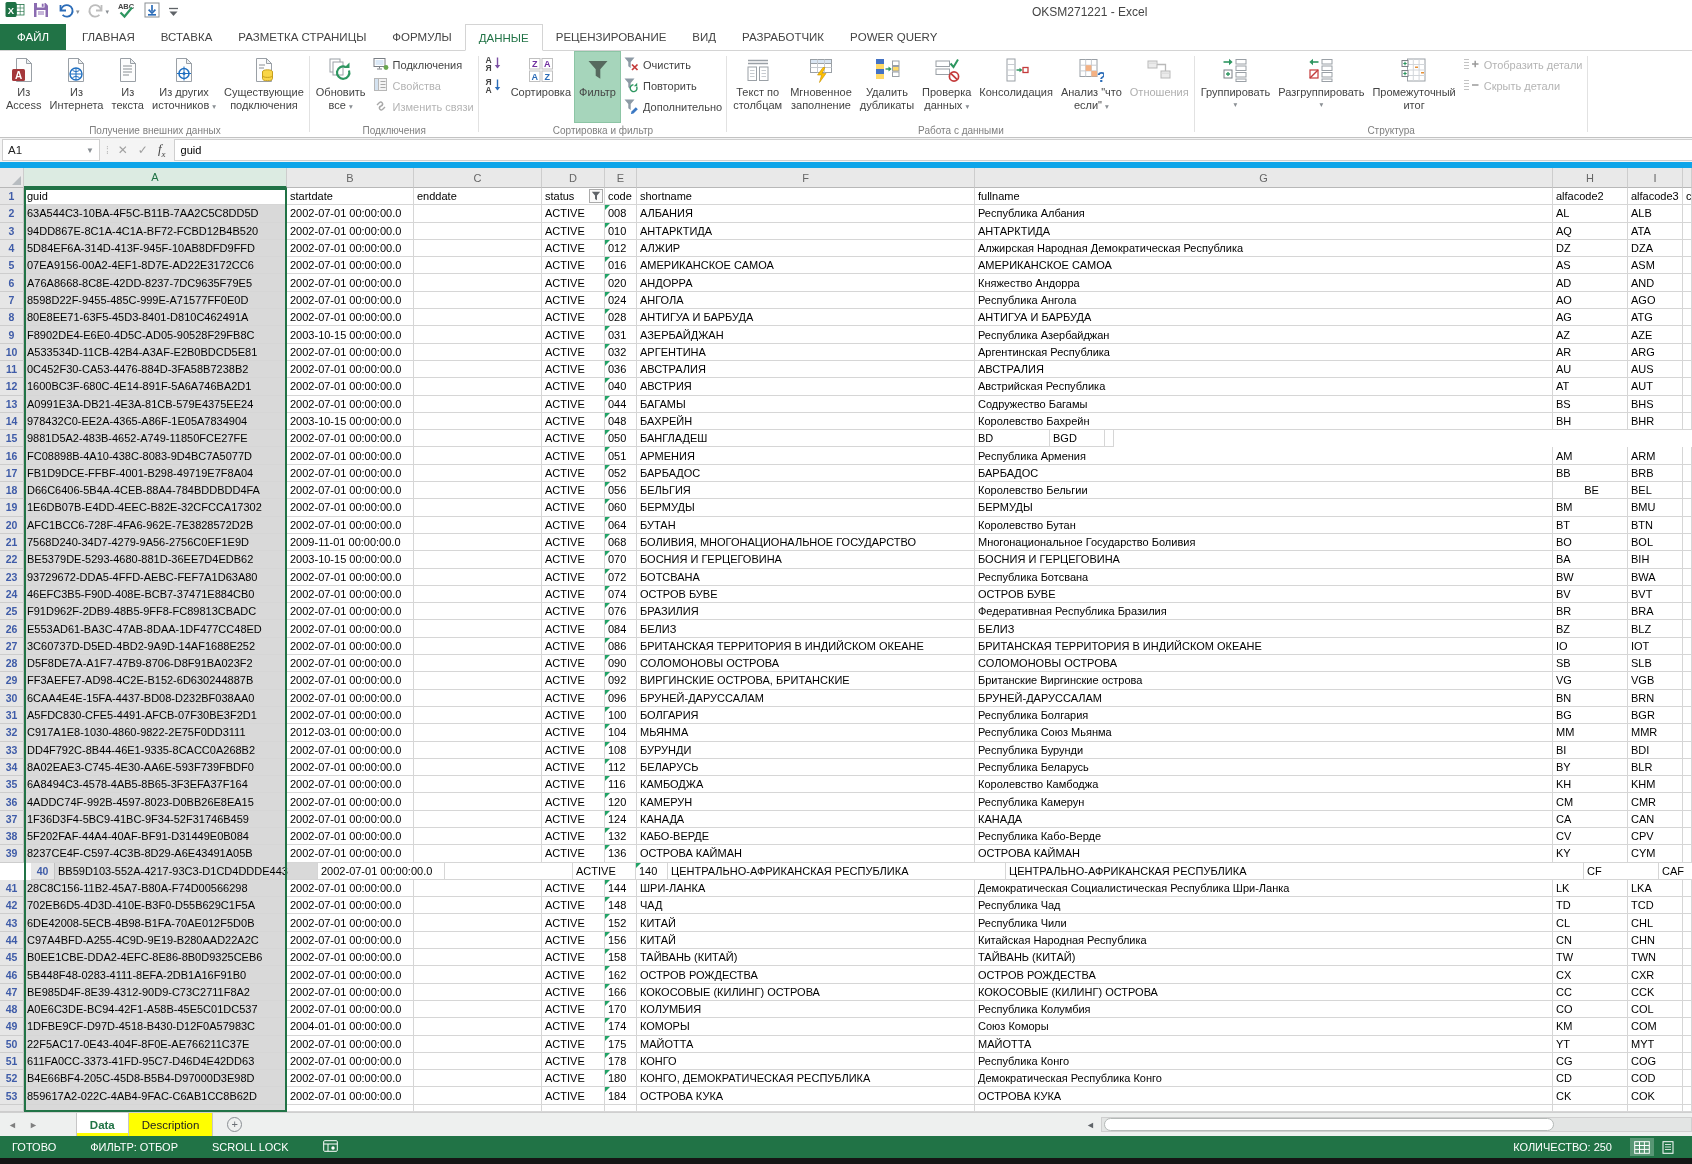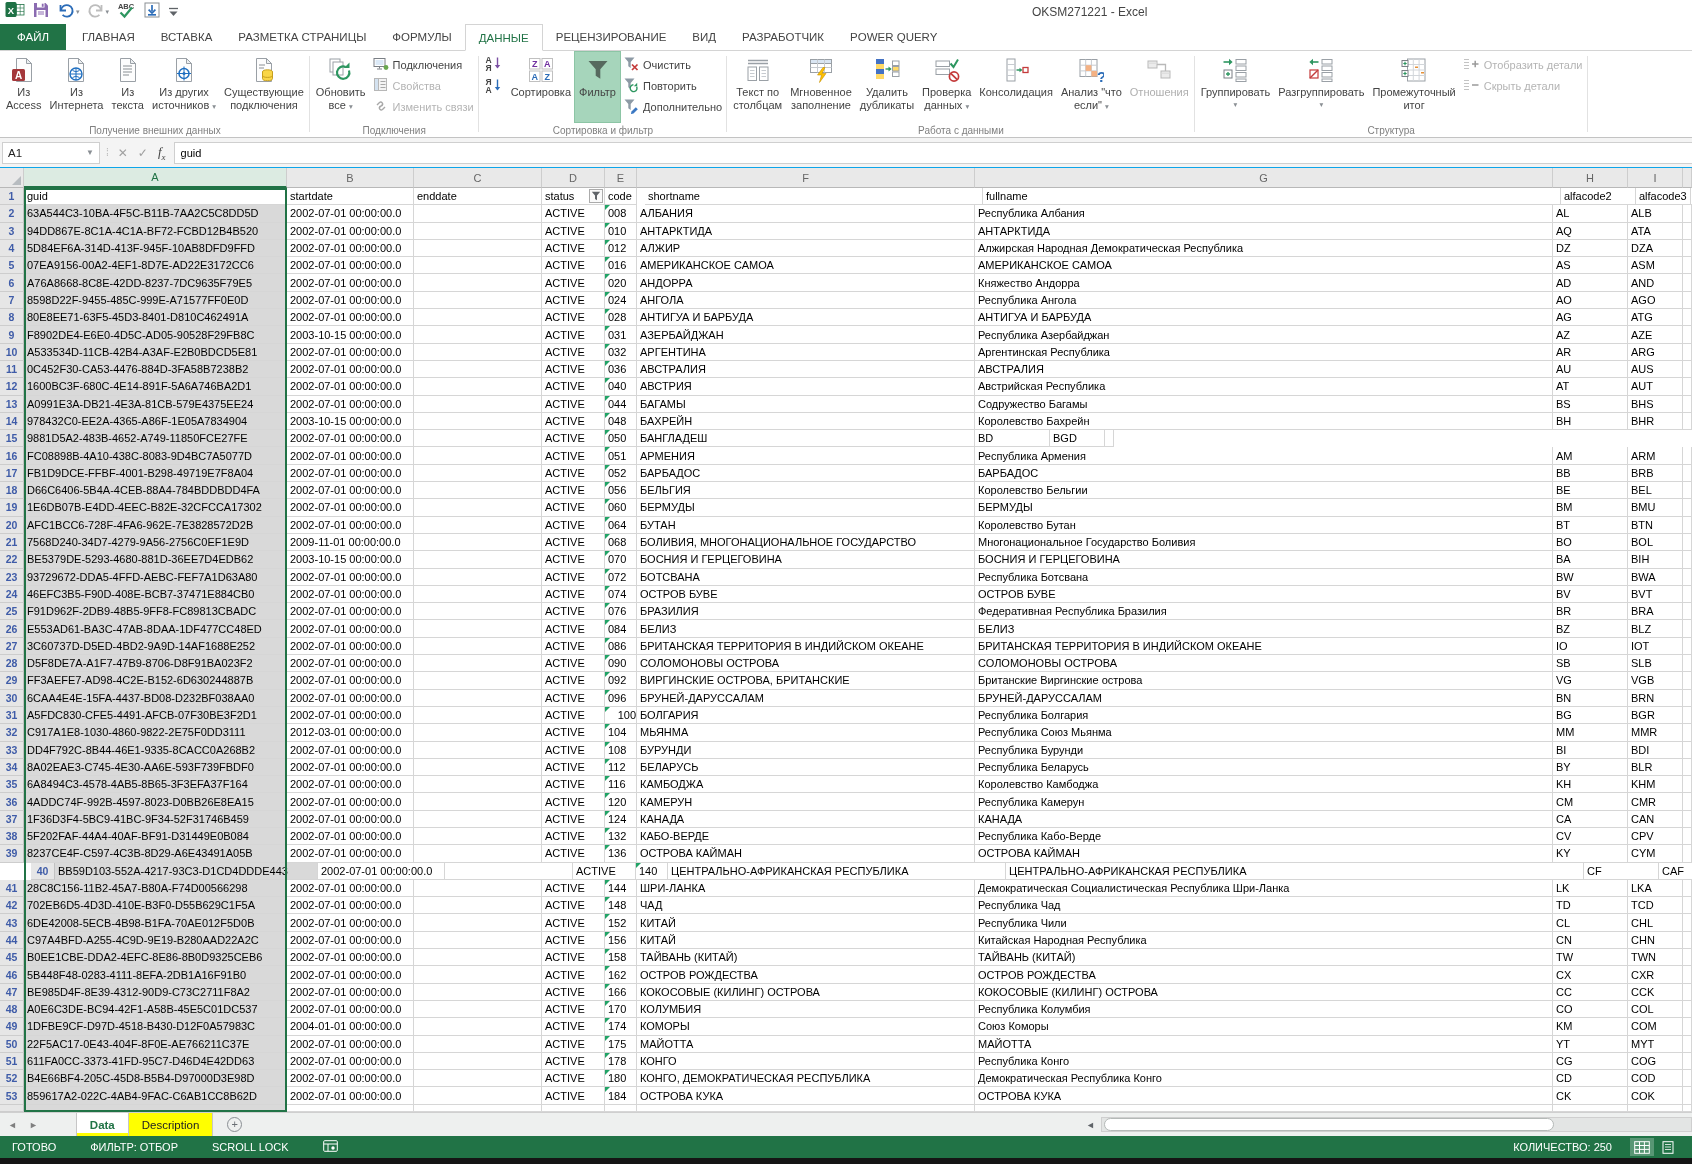"A1" .fbar { border-bottom: 1px solid #0ea5e9 -> 6px solid #0ea5e9 }
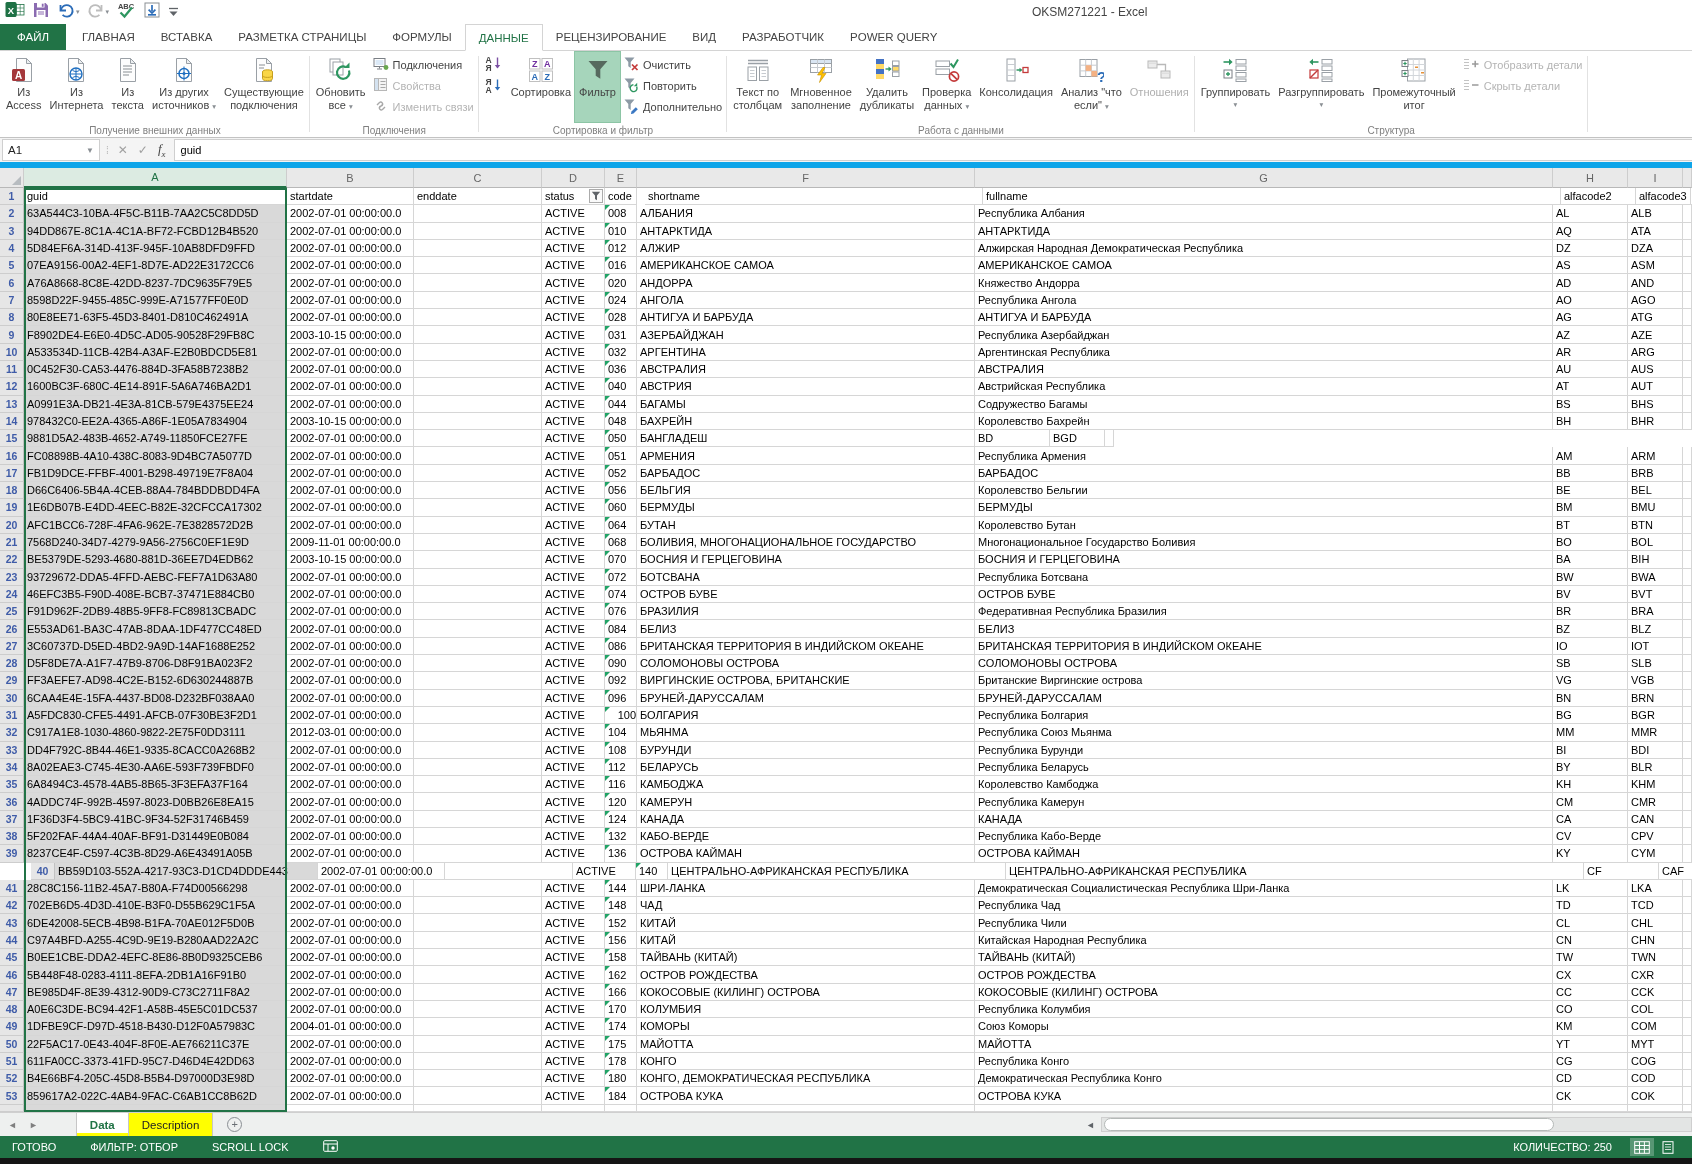"shortname" div.cell { margin-left: 8px -> none }
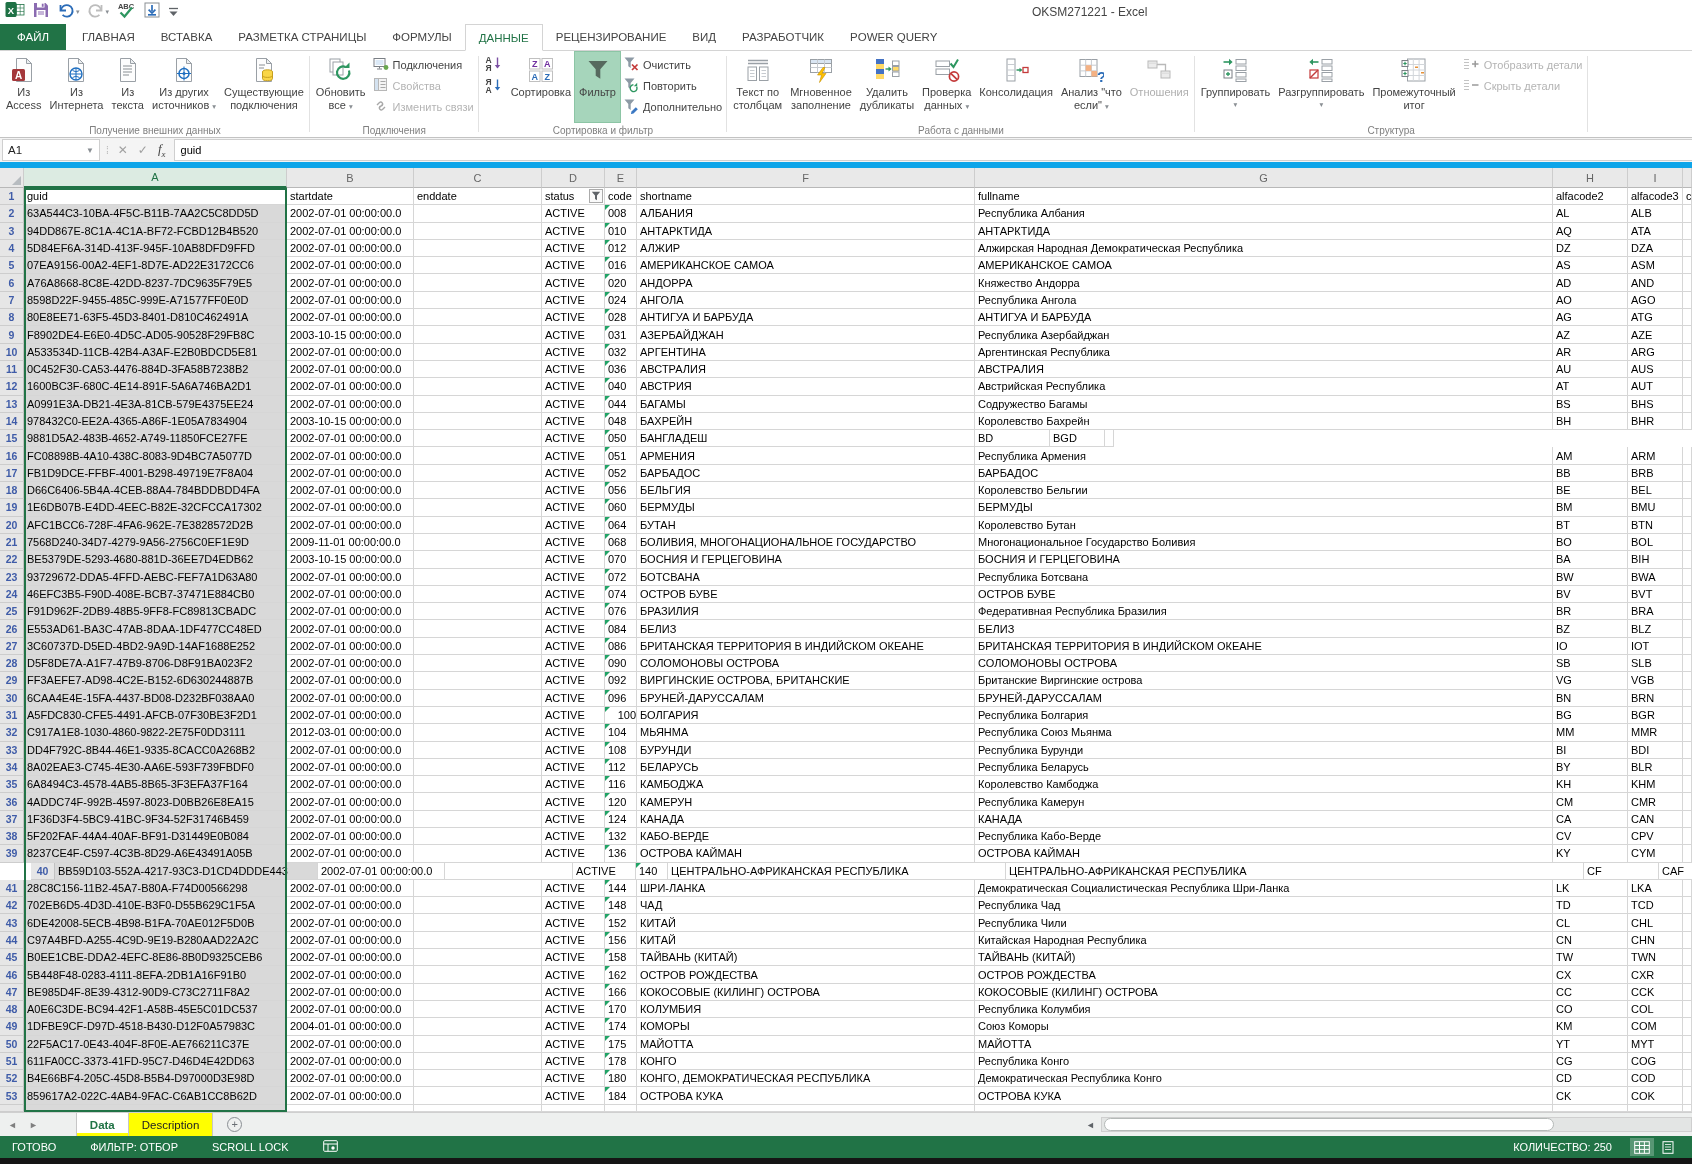"BE" div.cell { justify-content: none -> center }
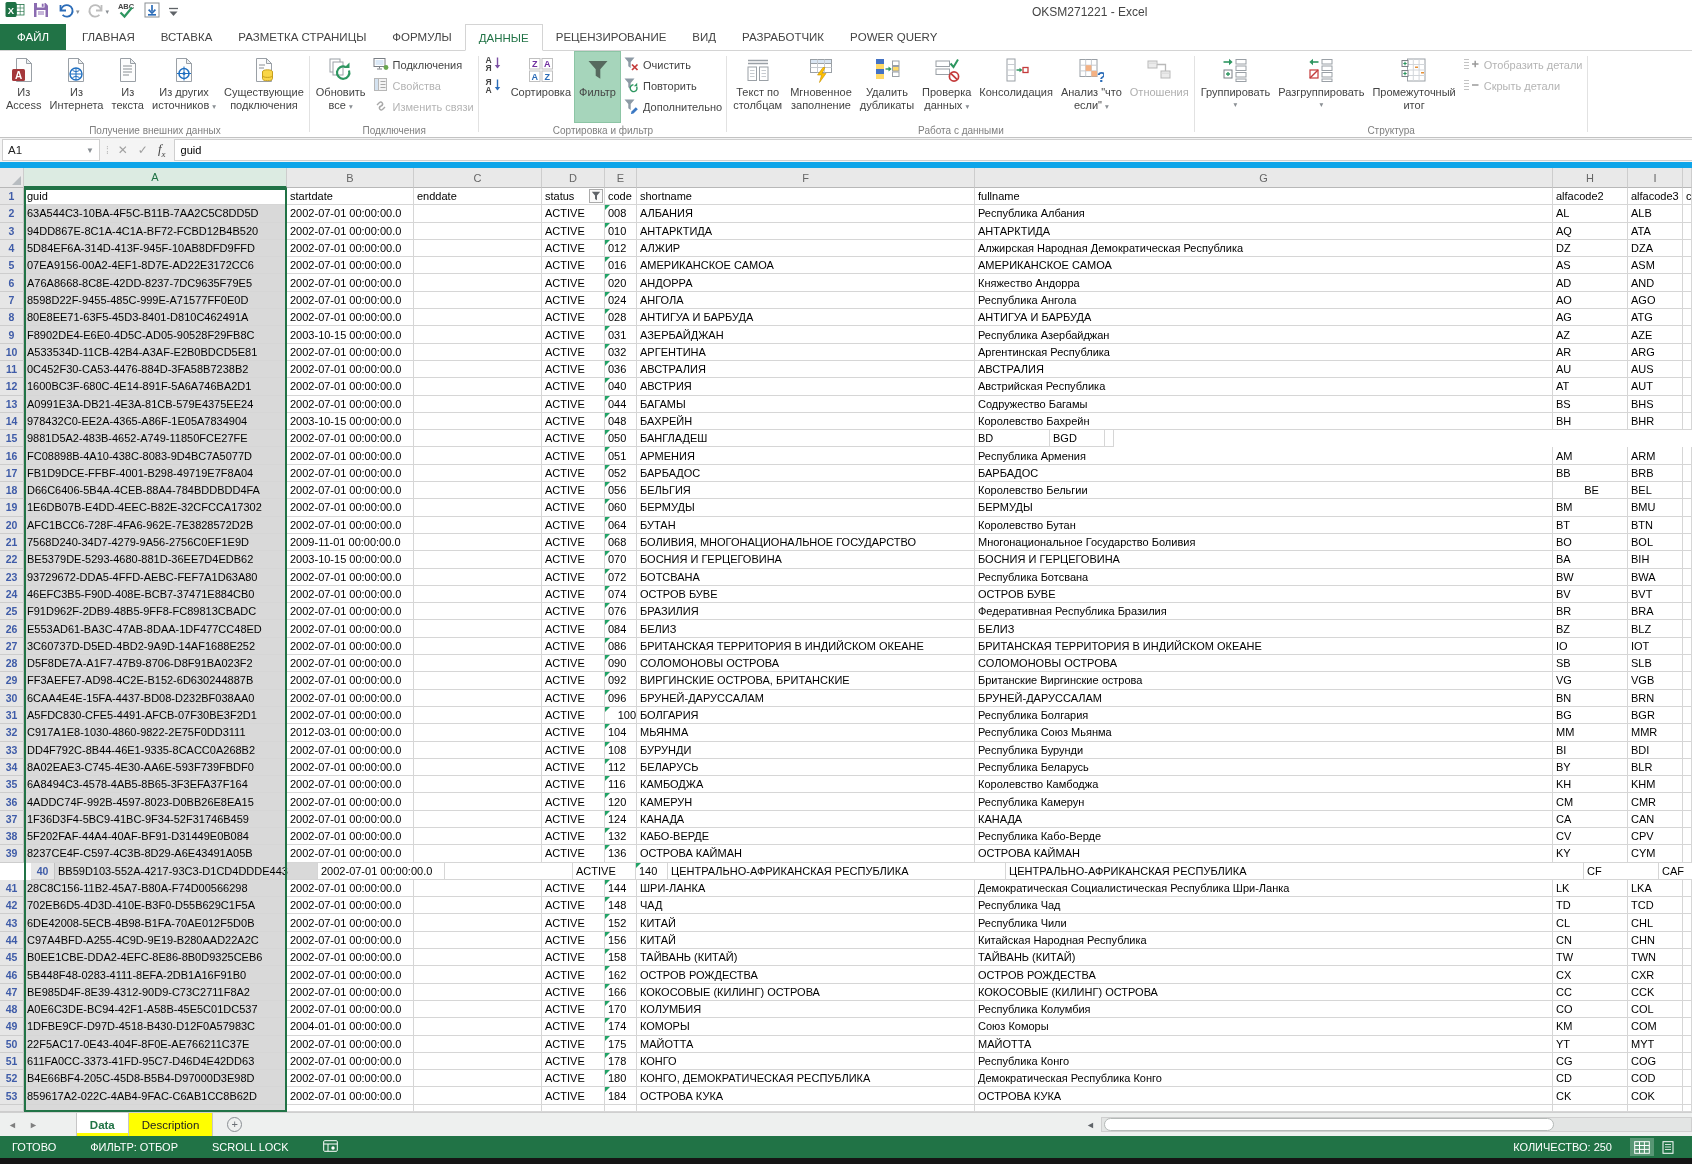"100" div.cell { justify-content: flex-end -> none }
